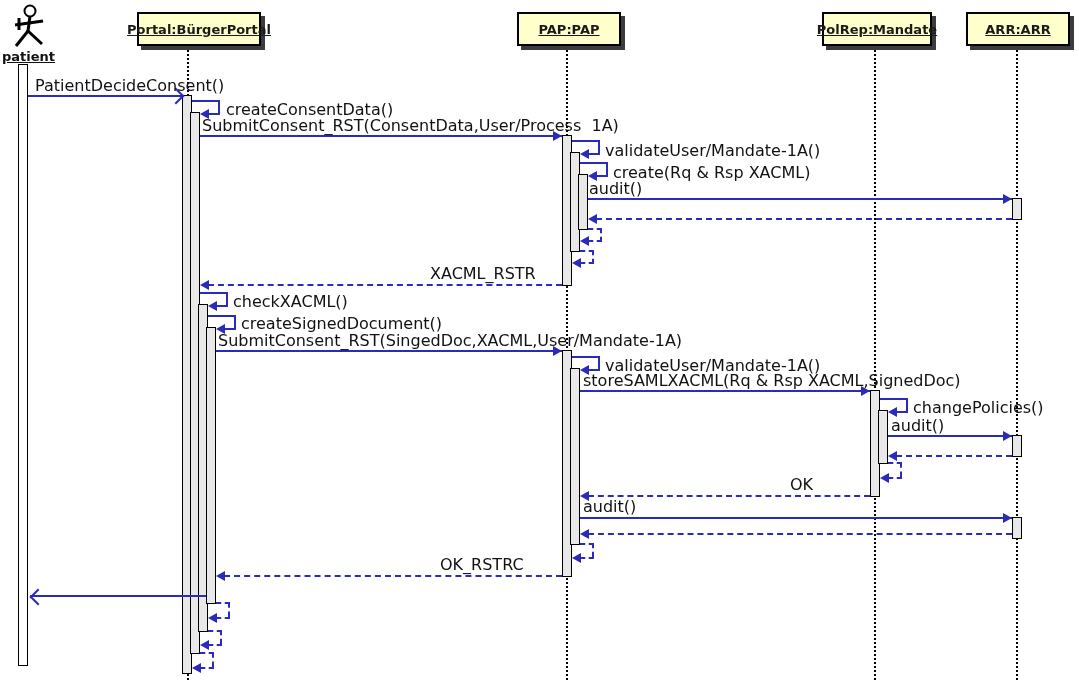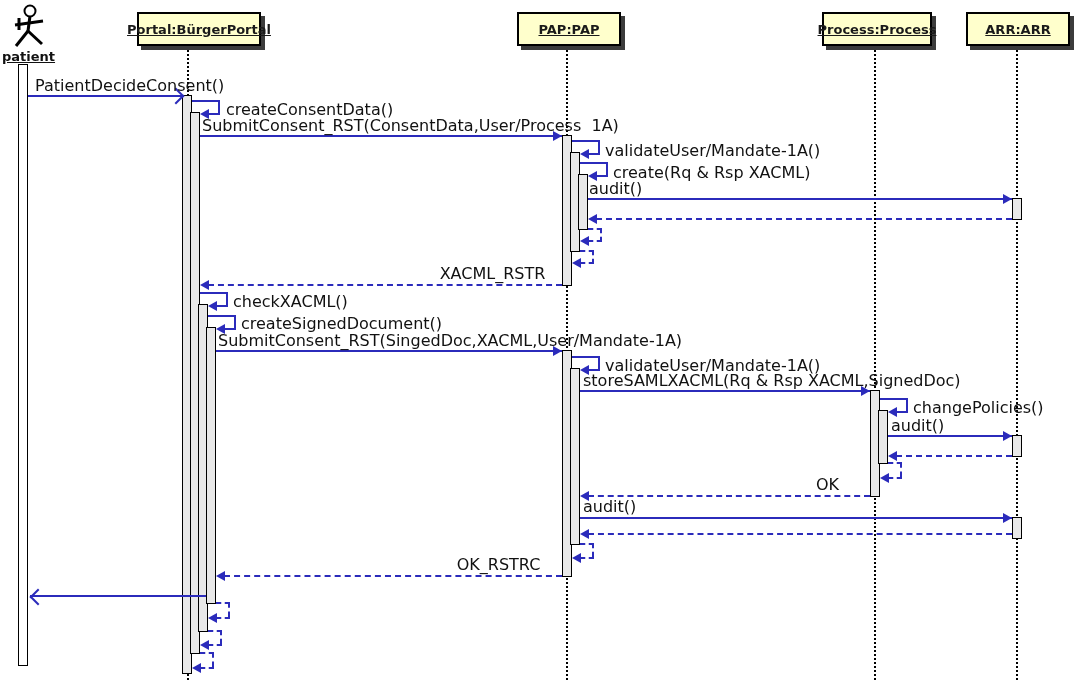"Process:Process" span { text: Process:Process -> PolRep:Mandate }
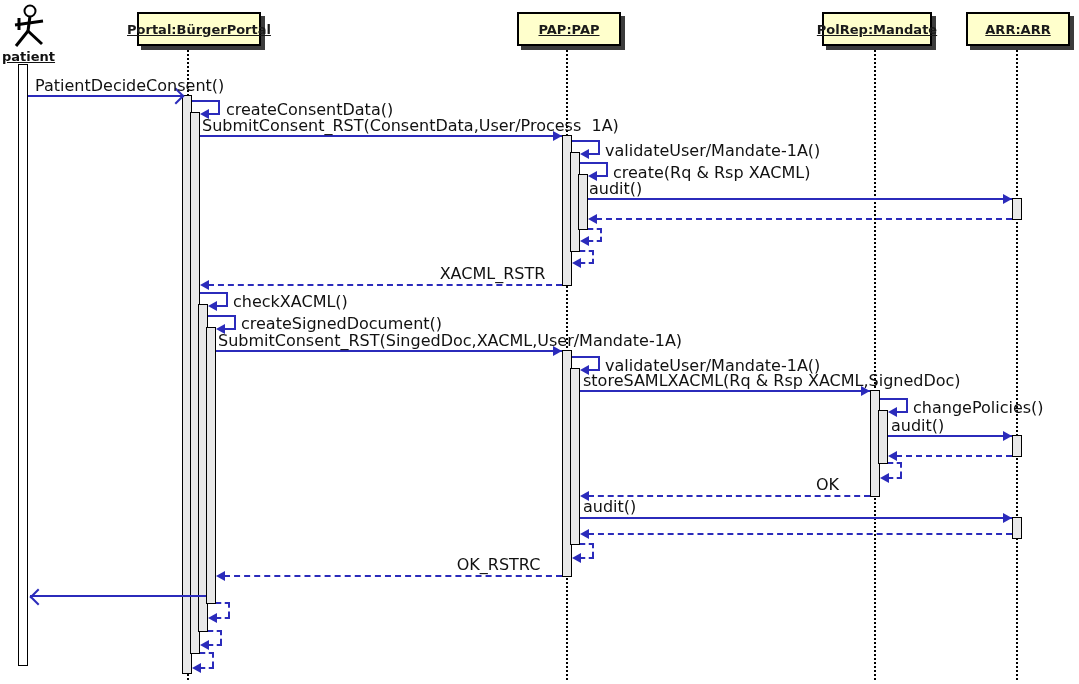"XACML_RSTR" .lbl.r { text-align: center -> left }
